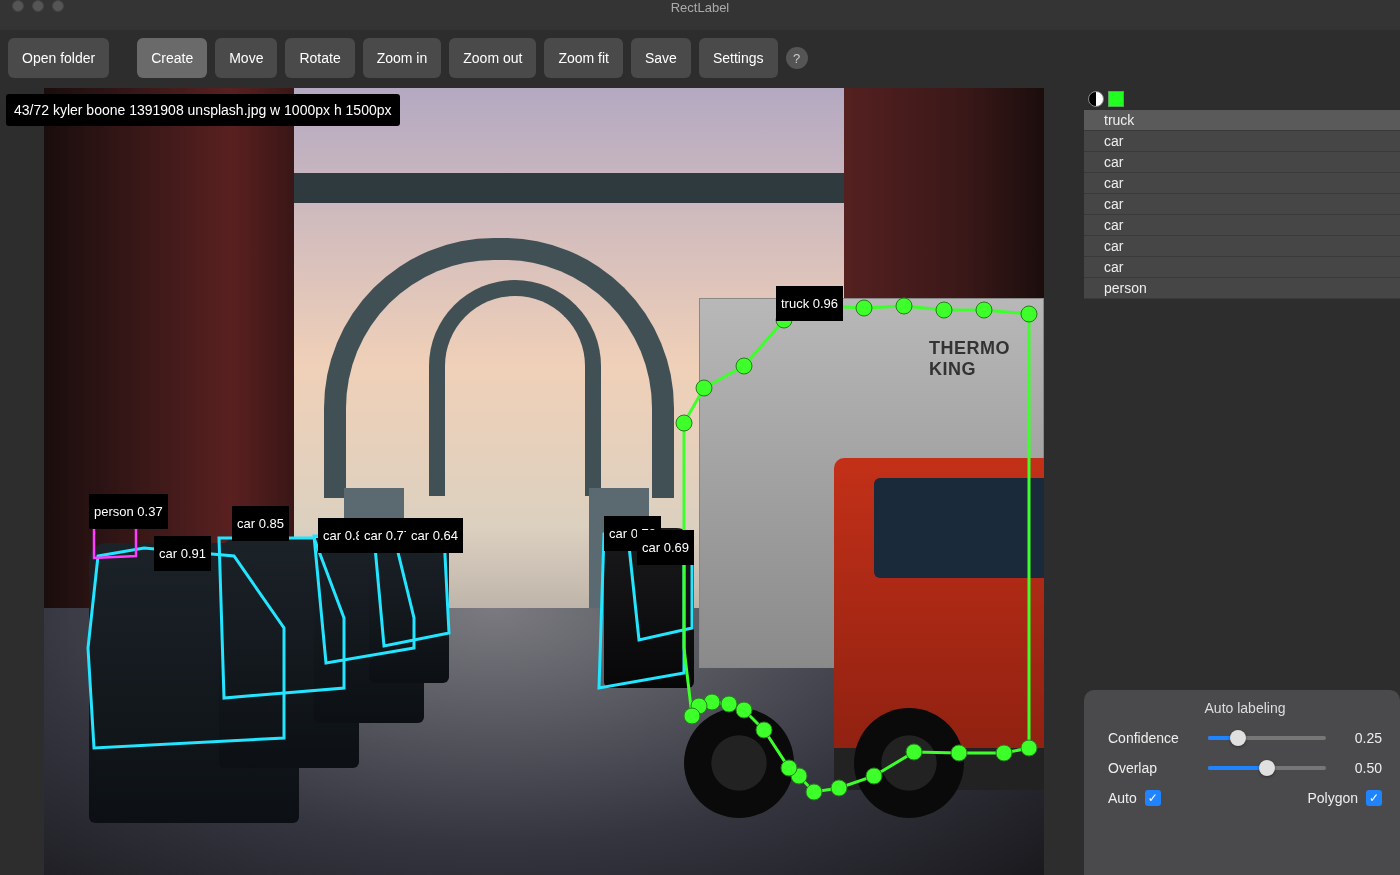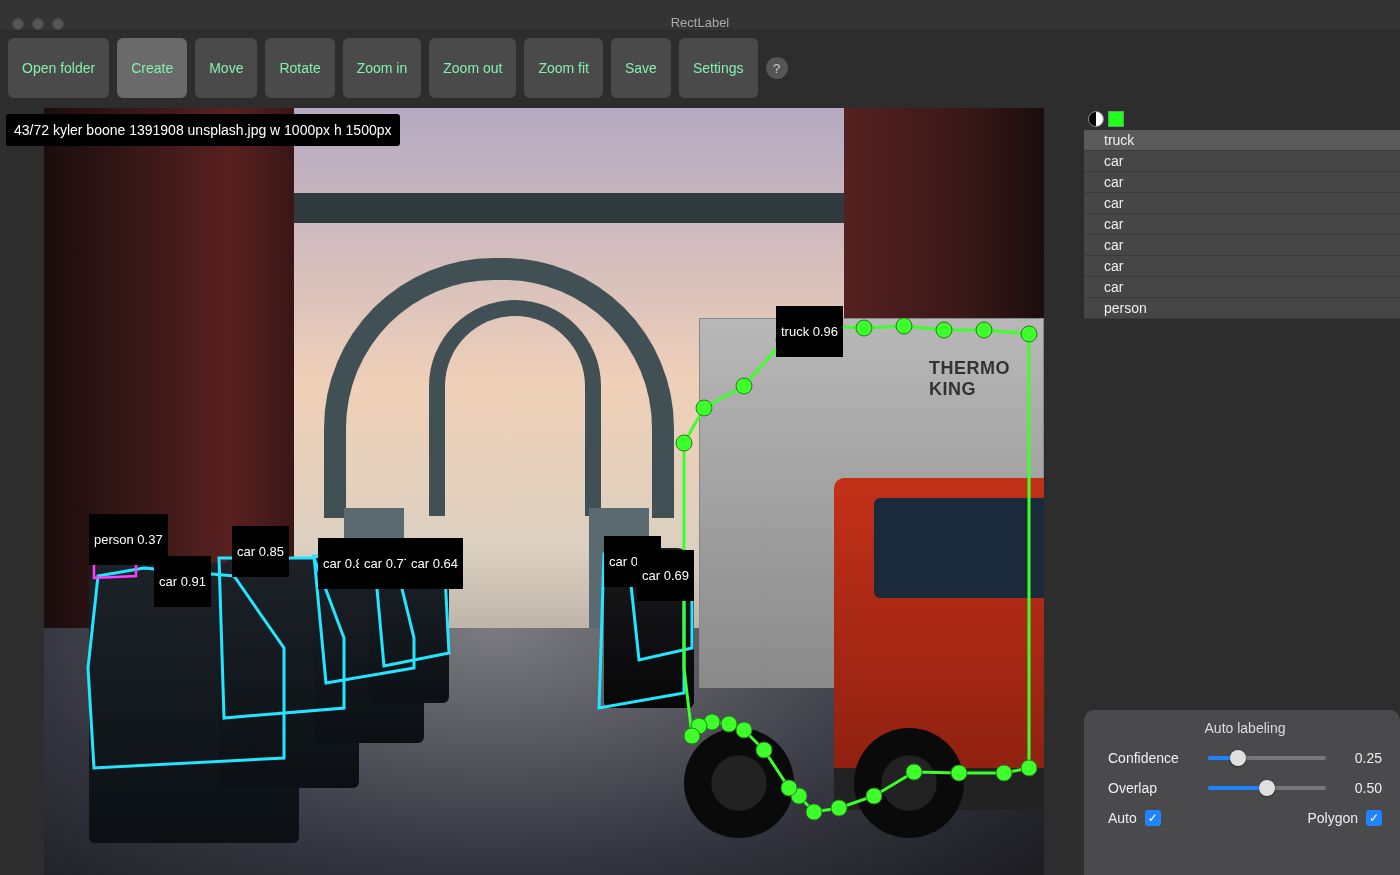"RectLabel" .titlebar { align-items: flex-end -> flex-start }
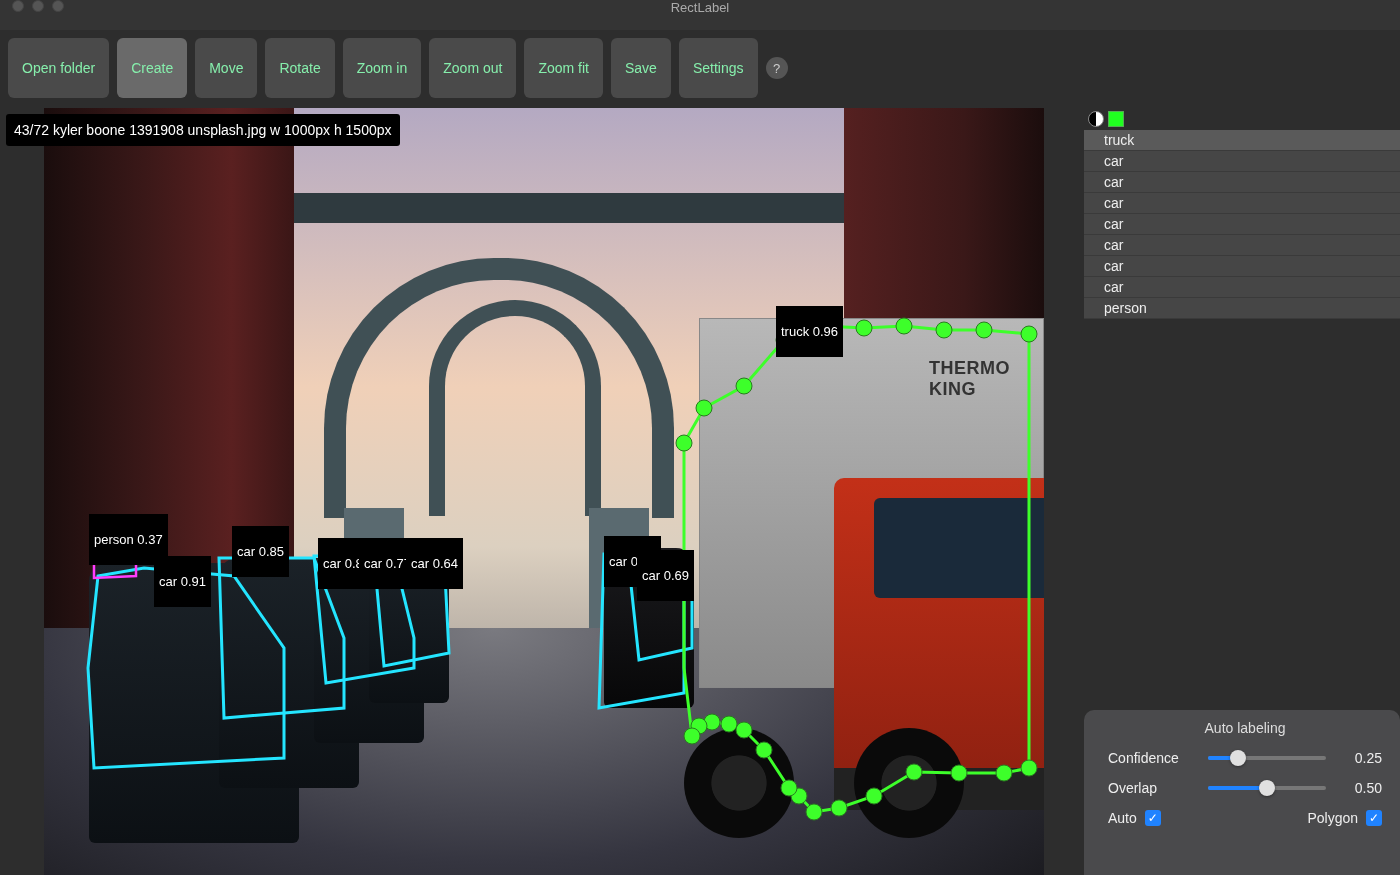"Open folder" .btn { color: #86efac -> #ffffff; padding: 22px 14px -> 12px 14px }
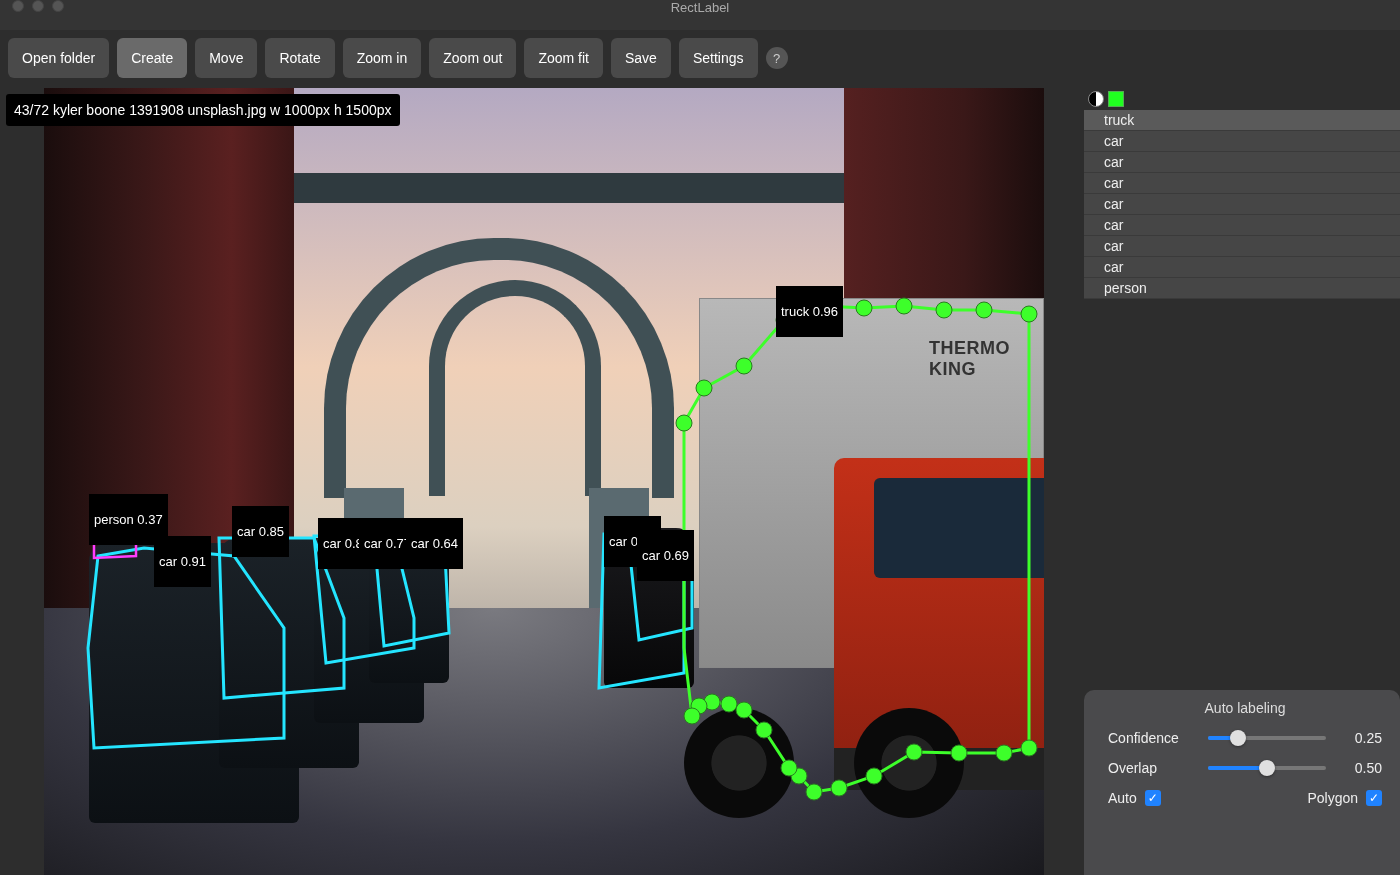"Create" .btn.active { margin-left: none -> 20px }
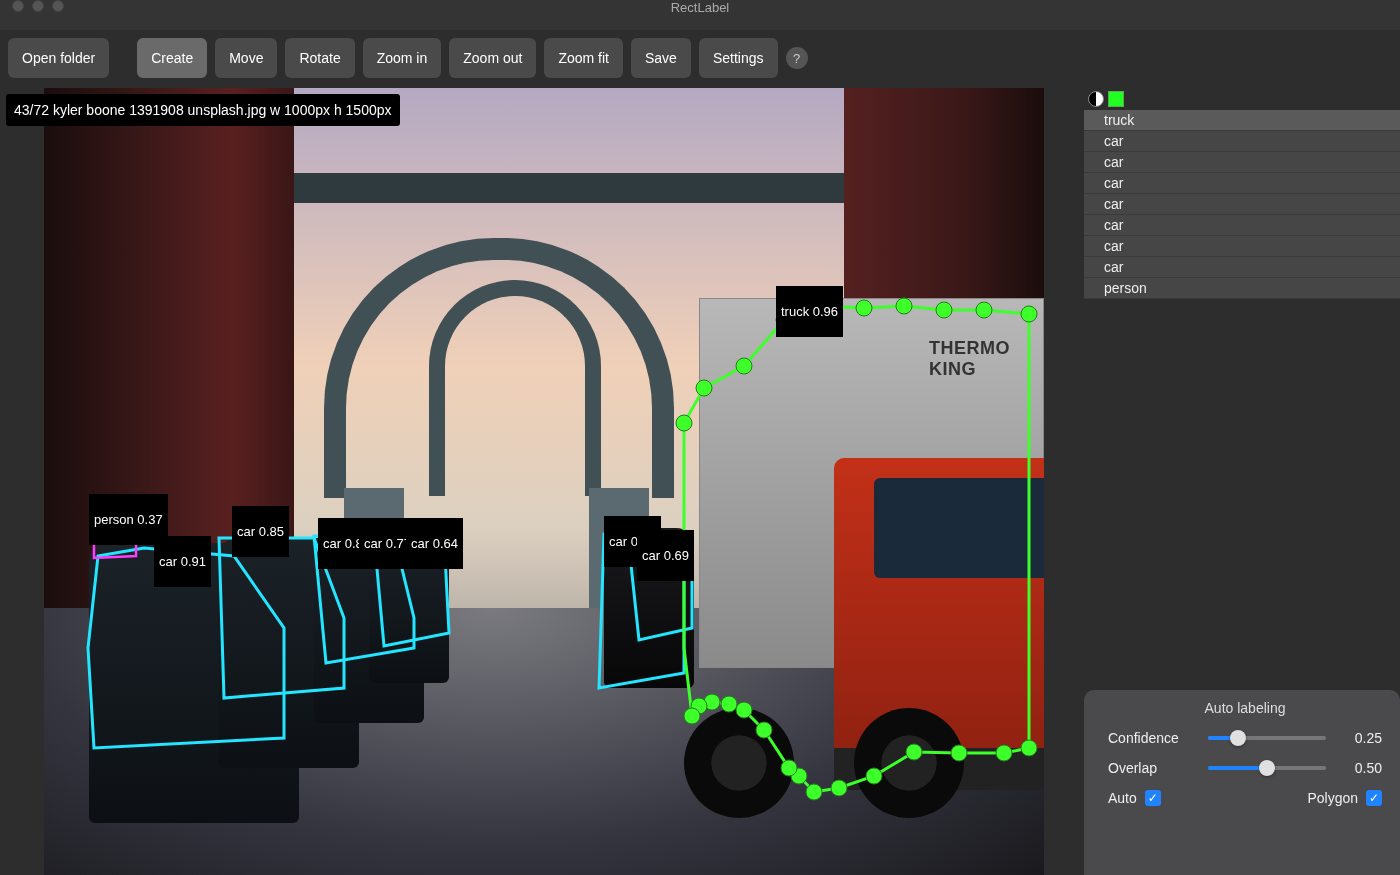"truck 0.96" .det-label { padding: 18px 5px -> 10px 5px }
